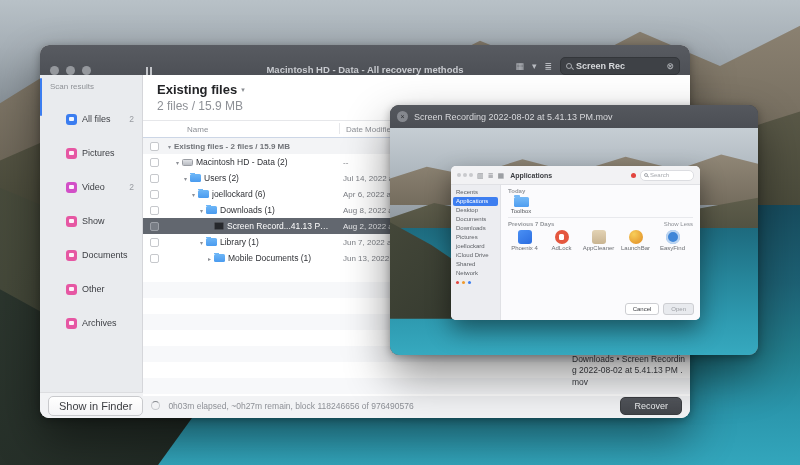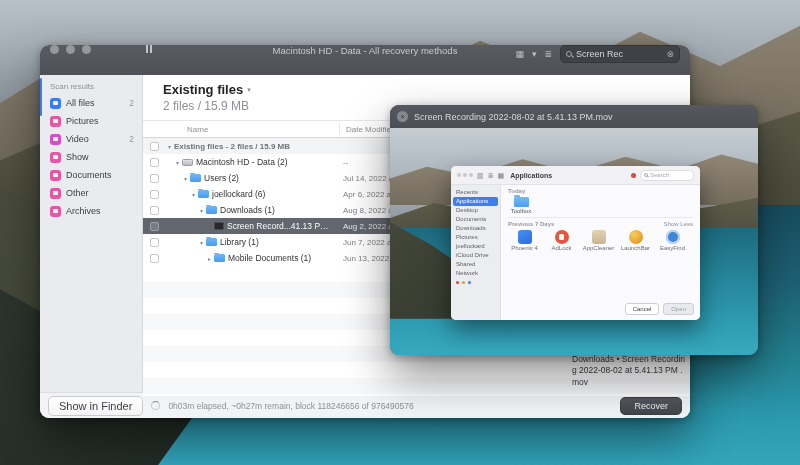"Macintosh HD - Data -" .m-titlebar { align-items: flex-start -> flex-end; font-weight: none -> bold }
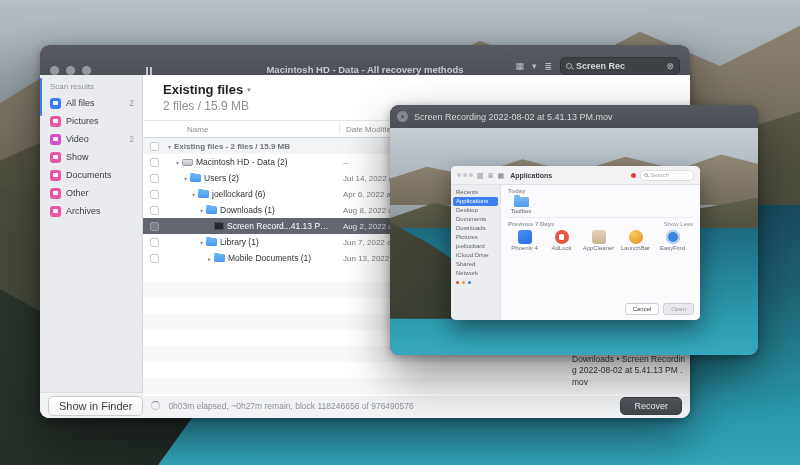"Existing files" .c-header { padding: 7px 0 0 20px -> 7px 0 0 14px }
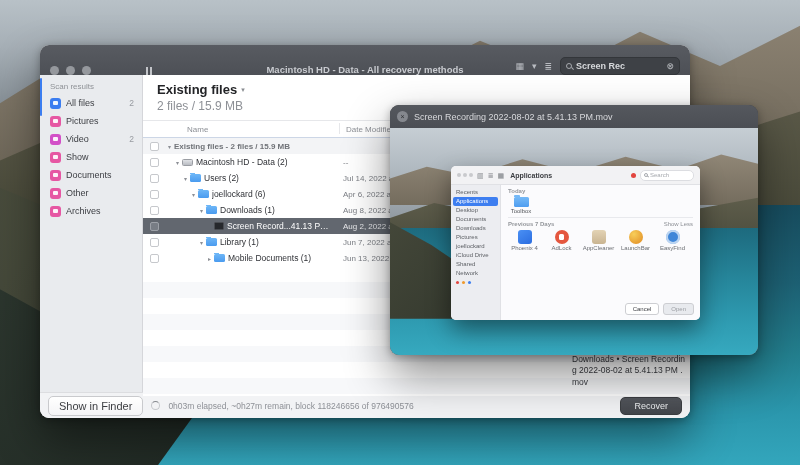"All files" .sb-item { margin-top: none -> 16px; padding: 0 8px 0 10px -> 0 8px 0 26px }
